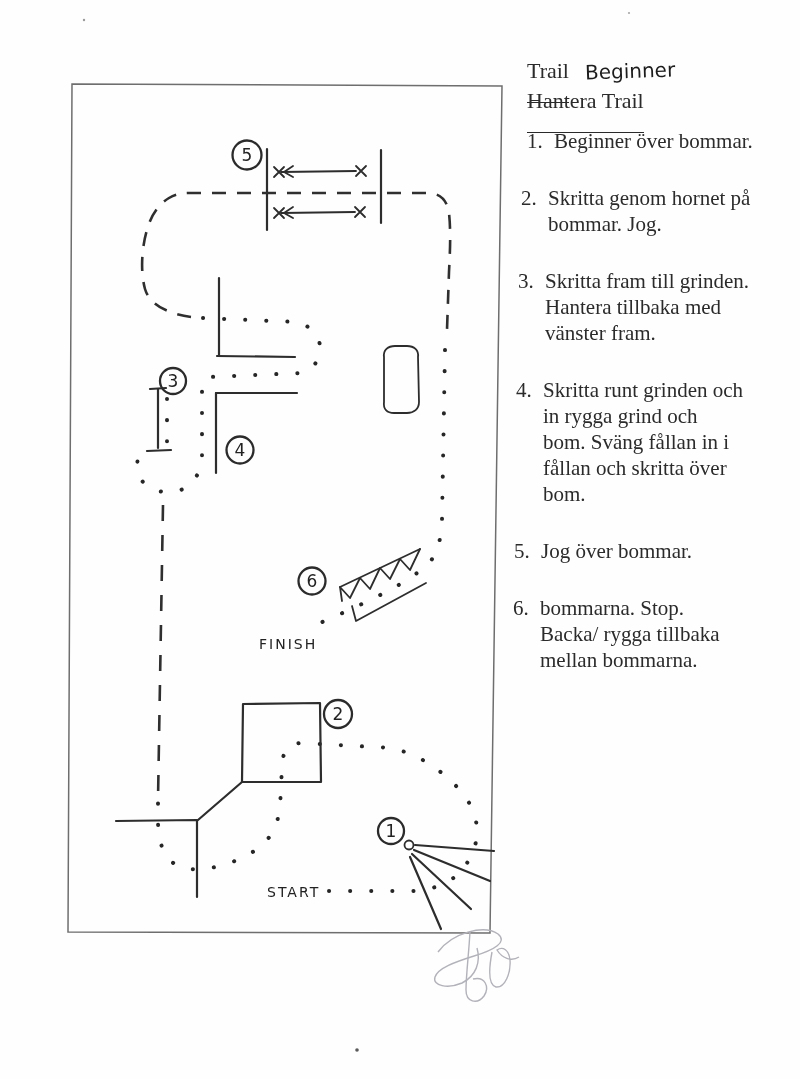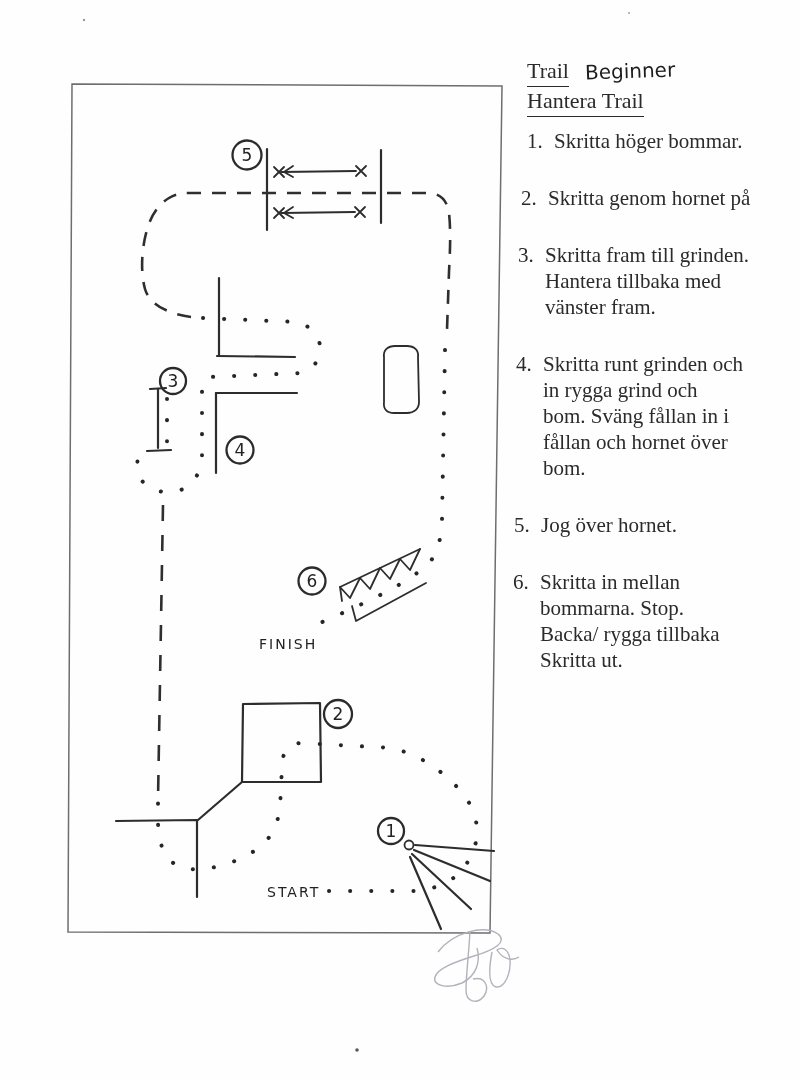"Trail" .hdr .u { padding-bottom: 3px -> 19px }
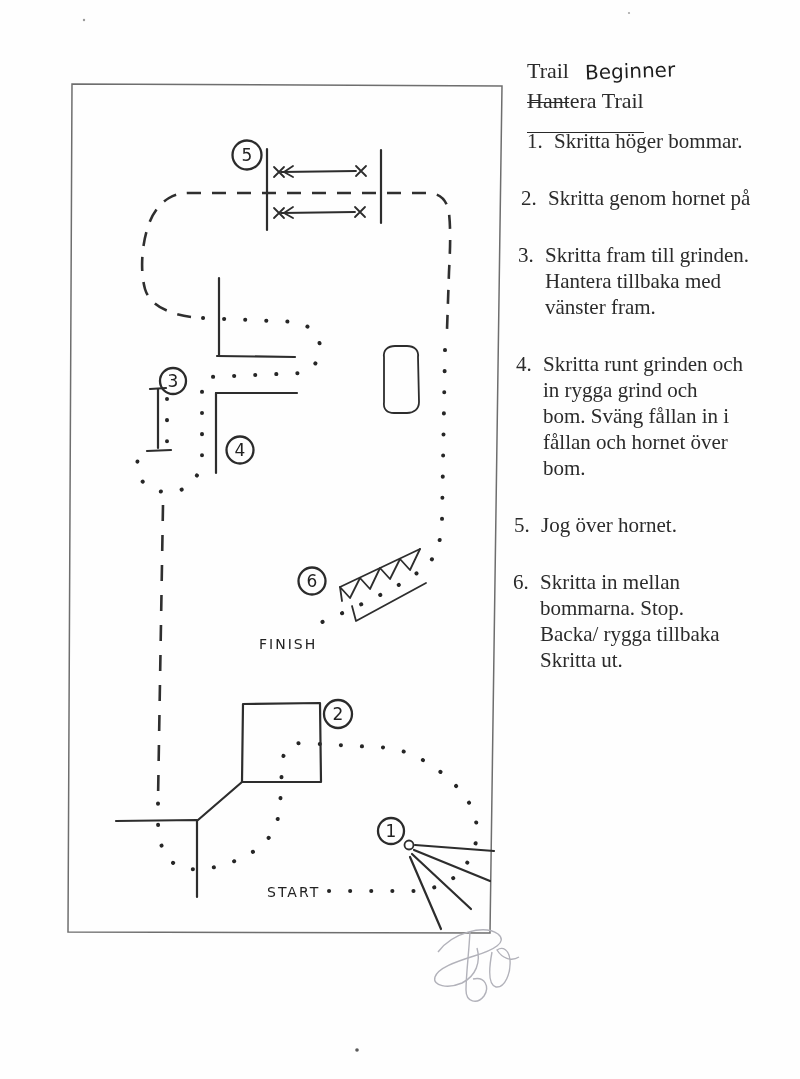"Skritta höger bommar." div { text: Skritta höger -> Beginner över }
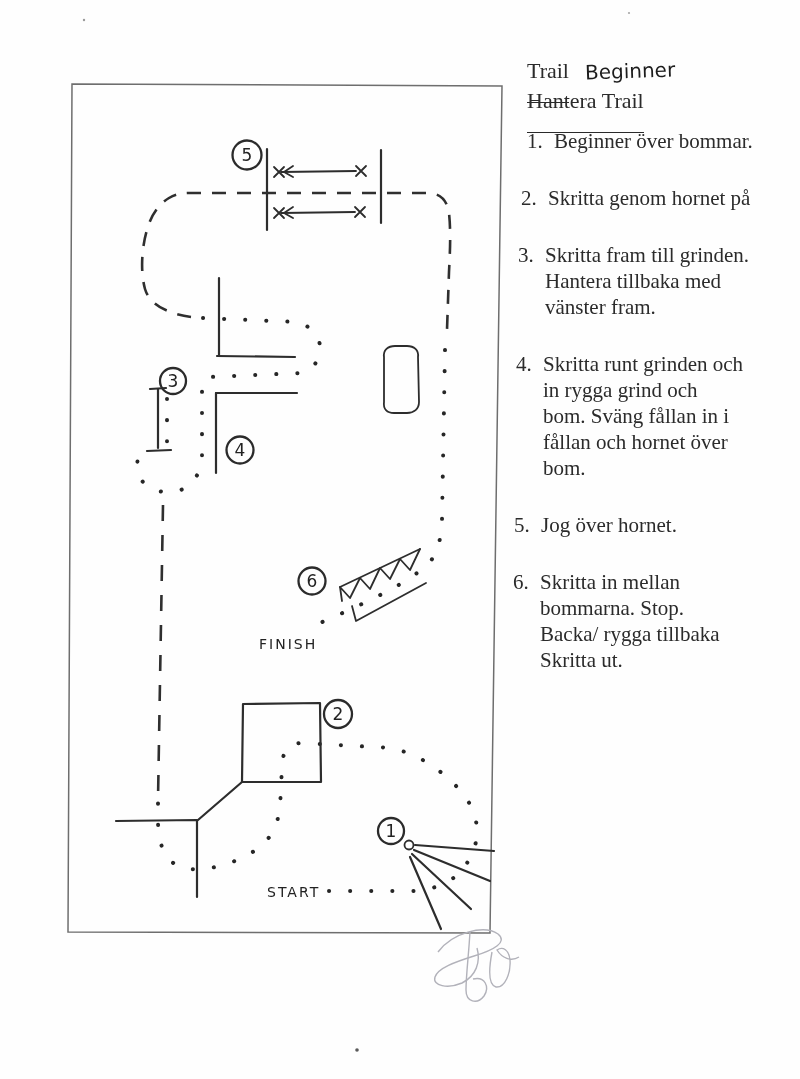"bommar. Jog." div { html: none -> <div>bommar. Jog.</div> }
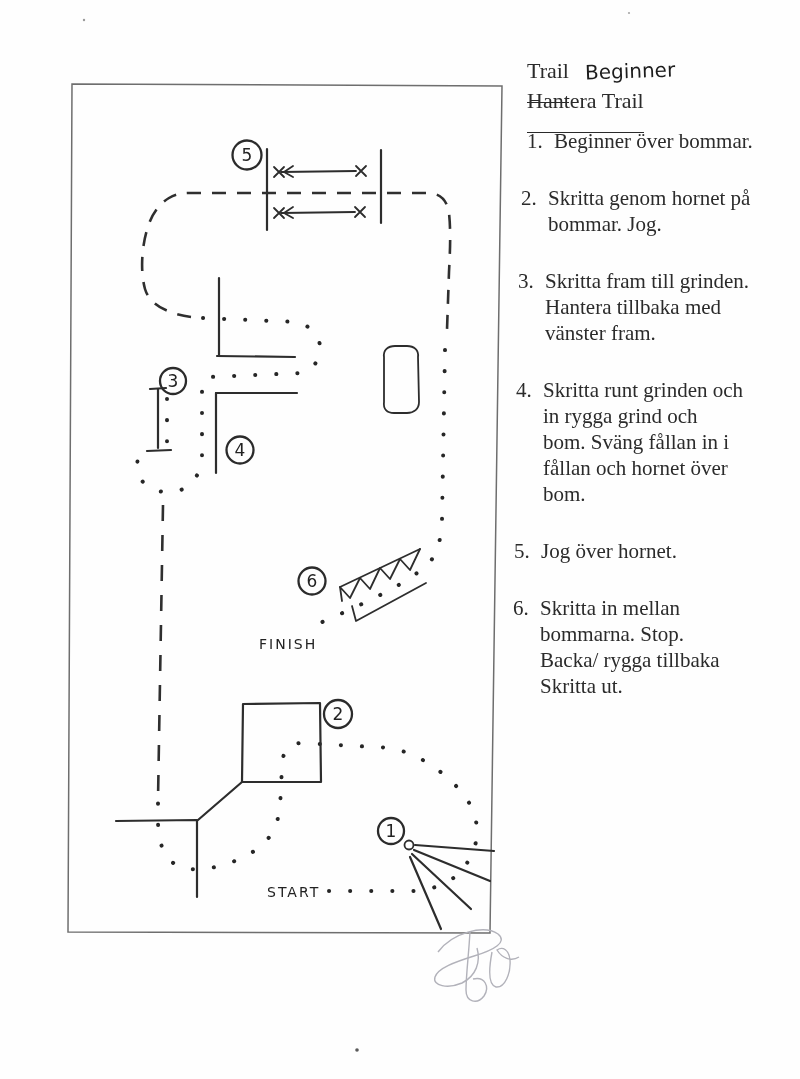"fållan och hornet över" div { text: hornet -> skritta }
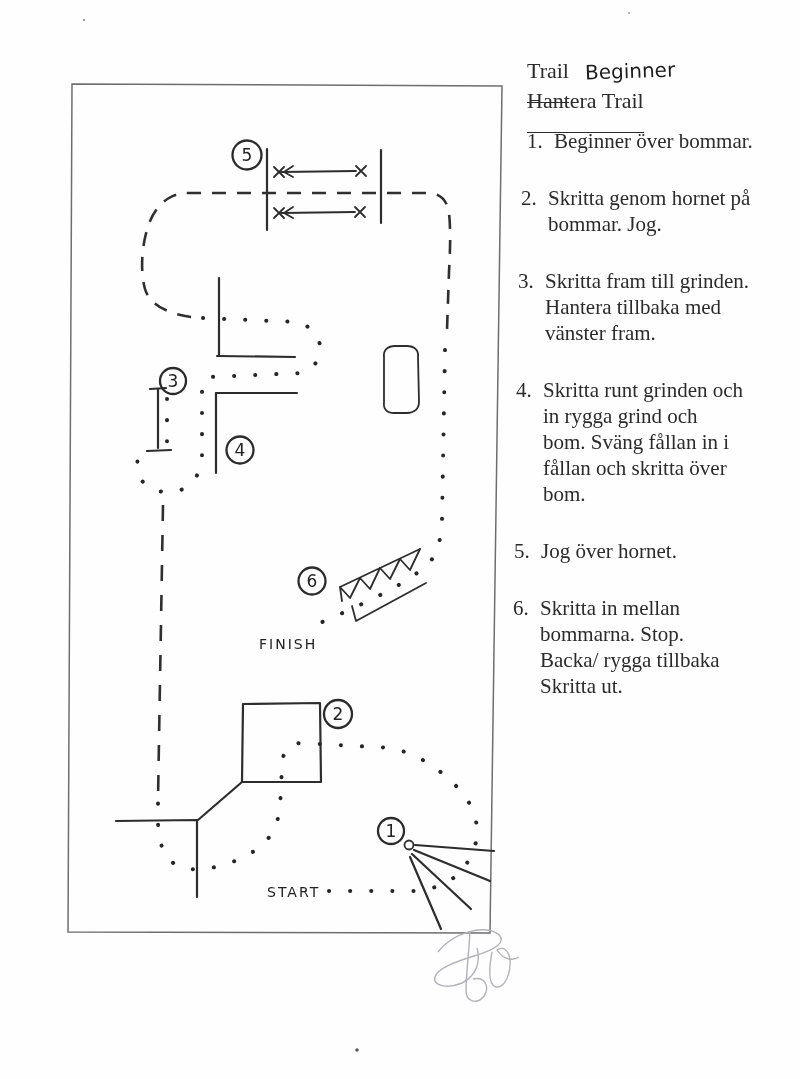"Jog över hornet." div { text: hornet -> bommar }
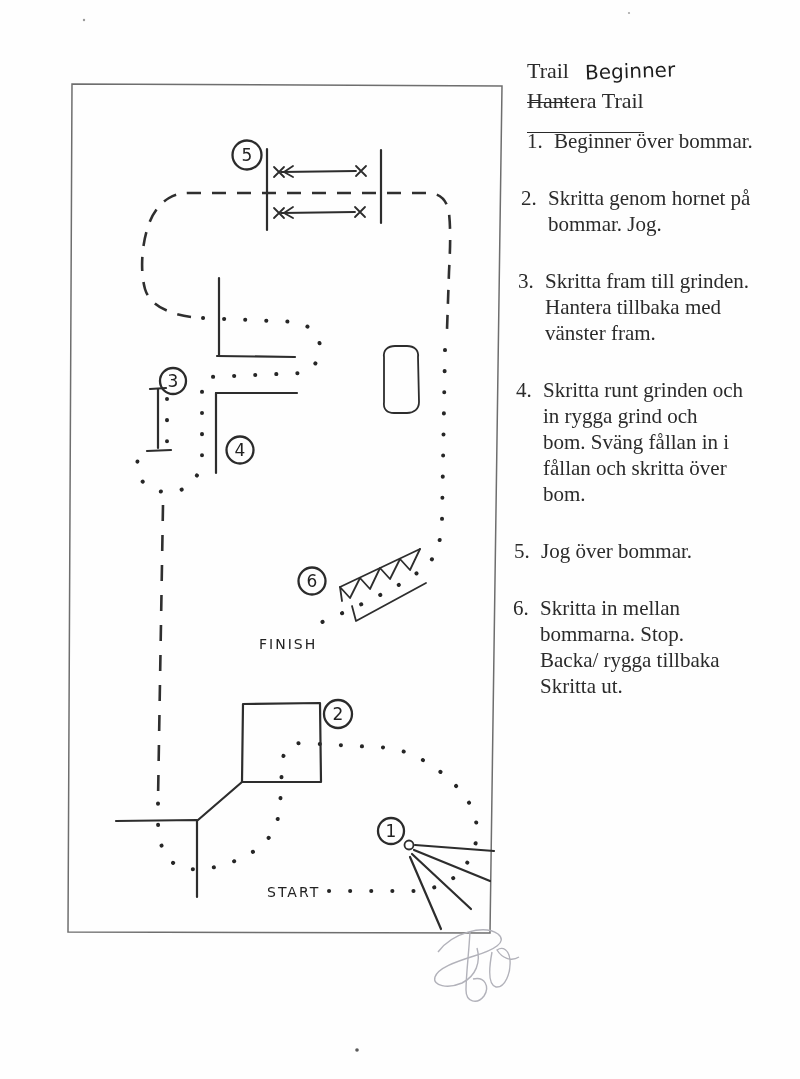"Skritta in mellan" div { html: <div>Skritta in mellan</div> -> none }
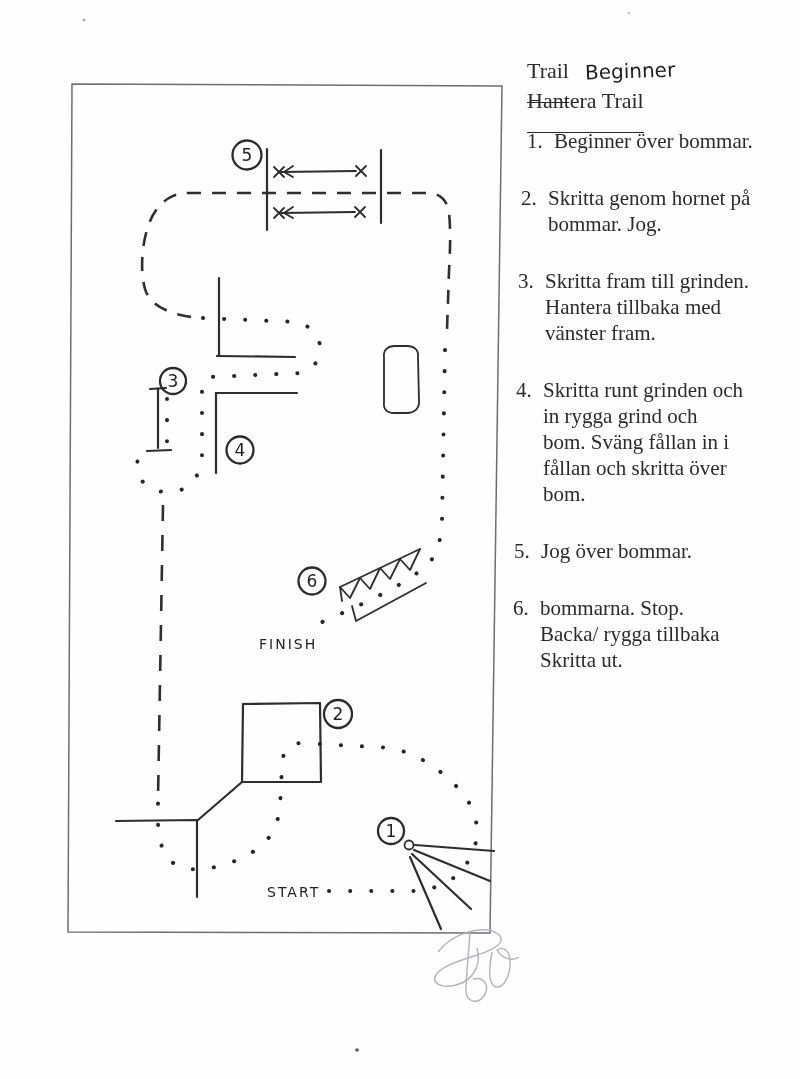"mellan bommarna." div { html: none -> <div>mellan bommarna.</div> }
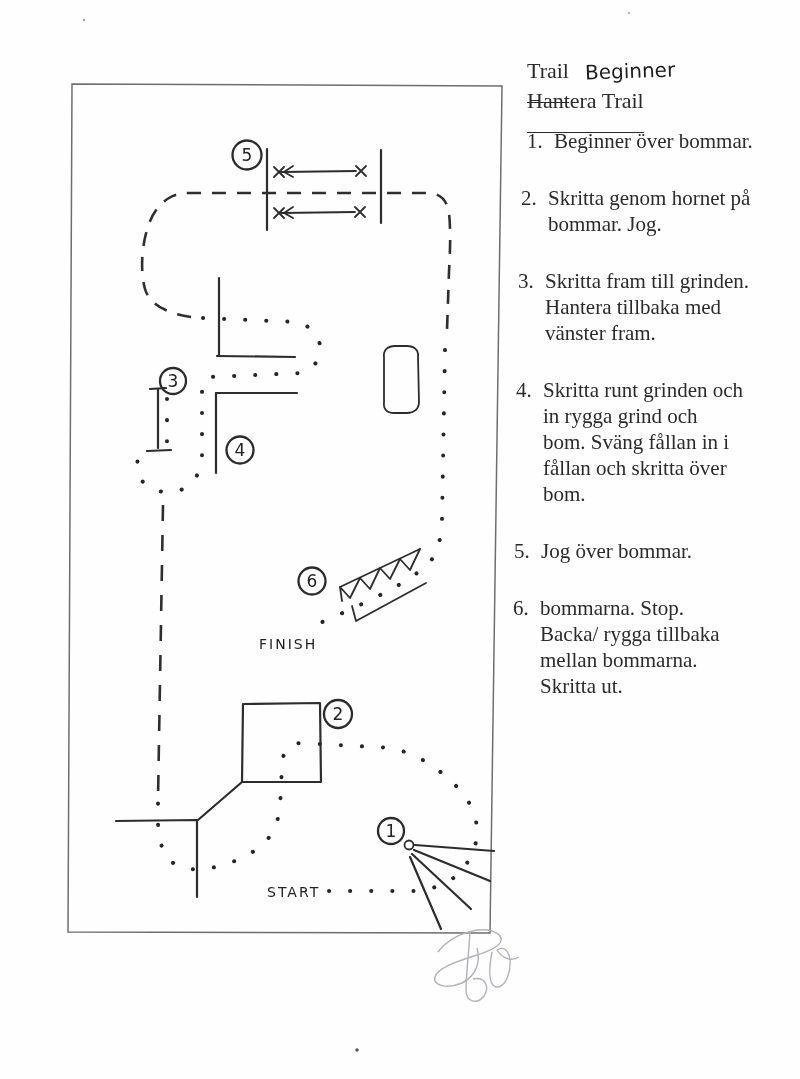"Skritta ut." div { html: <div>Skritta ut.</div> -> none }
